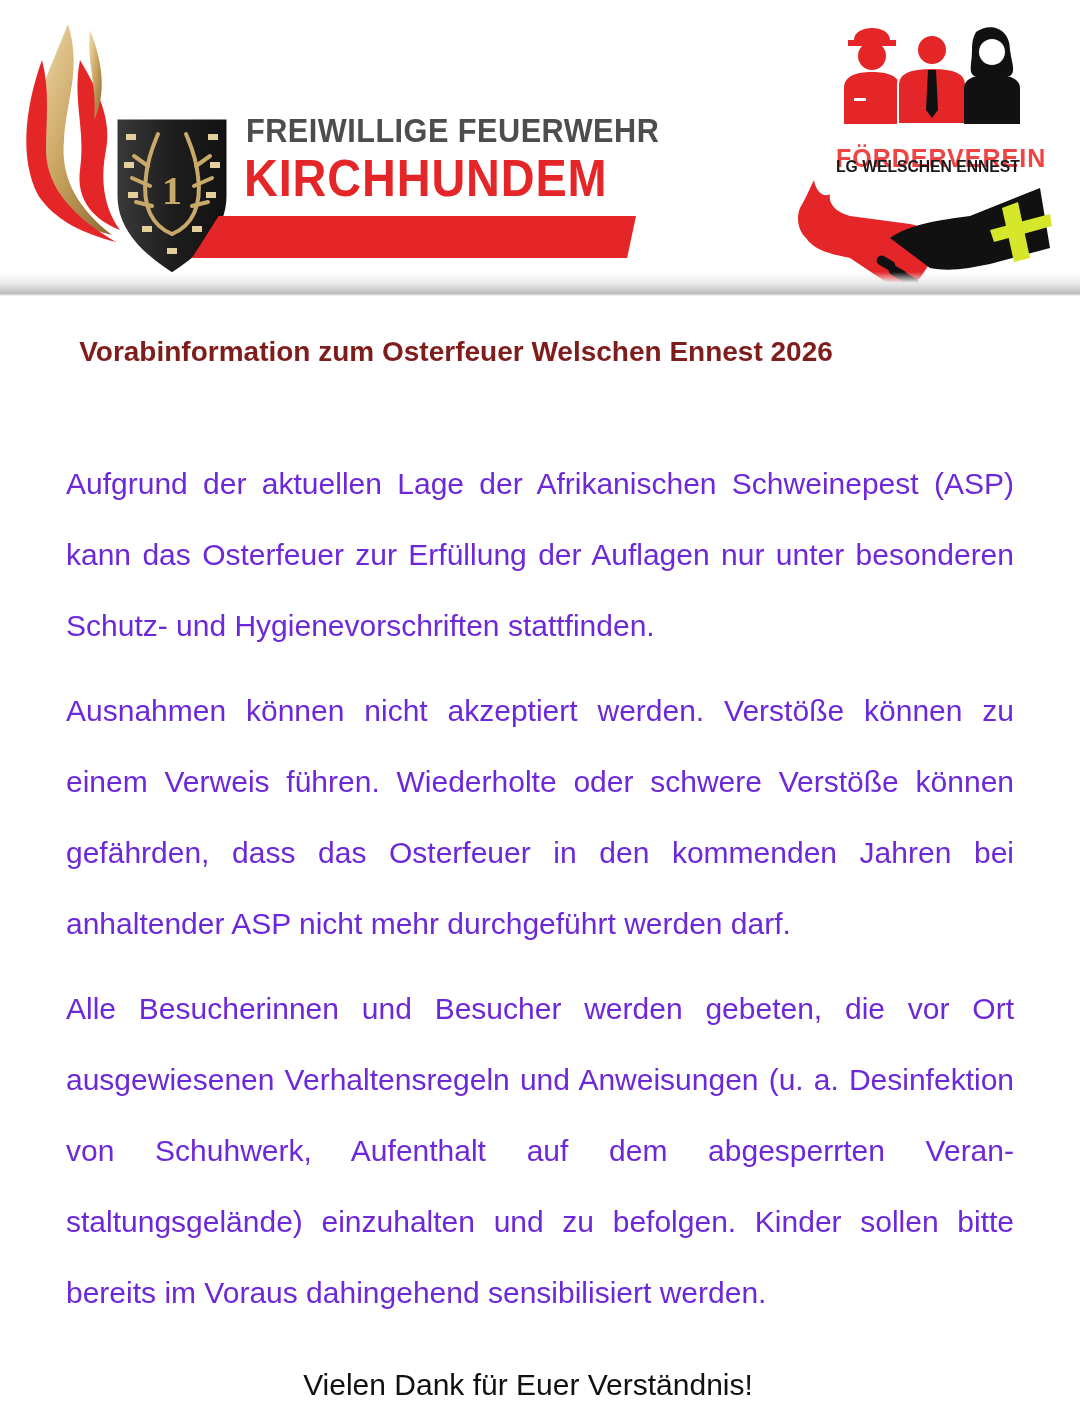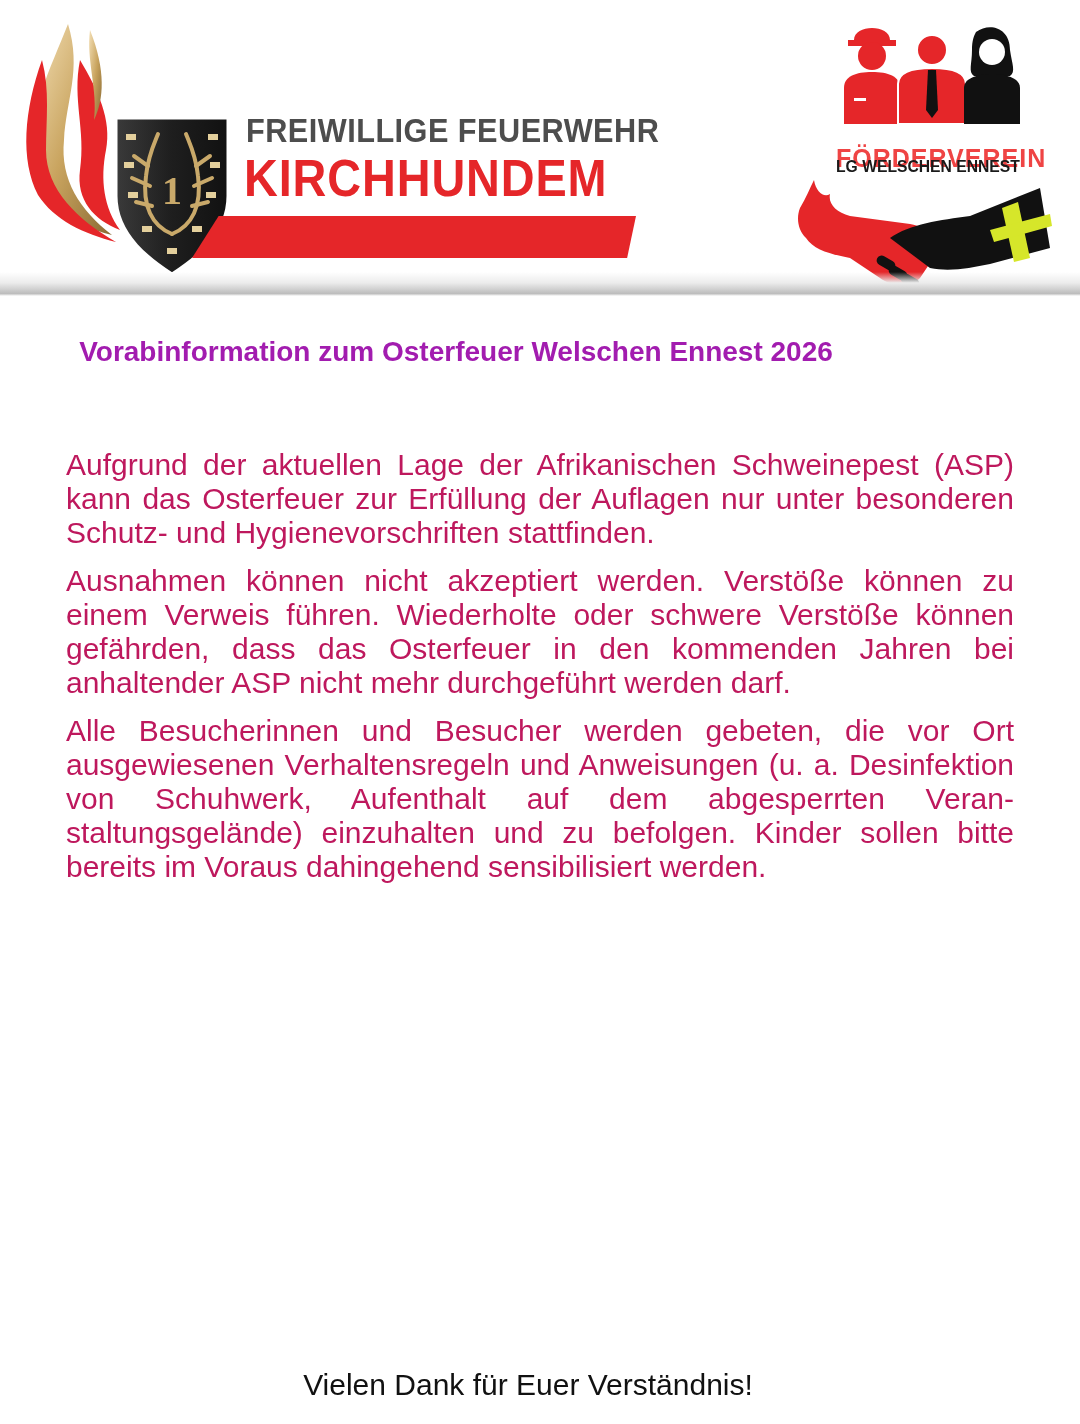"Vorabinformation zum Osterfeuer Welschen" .title { color: #a21caf -> #7f1d1d }
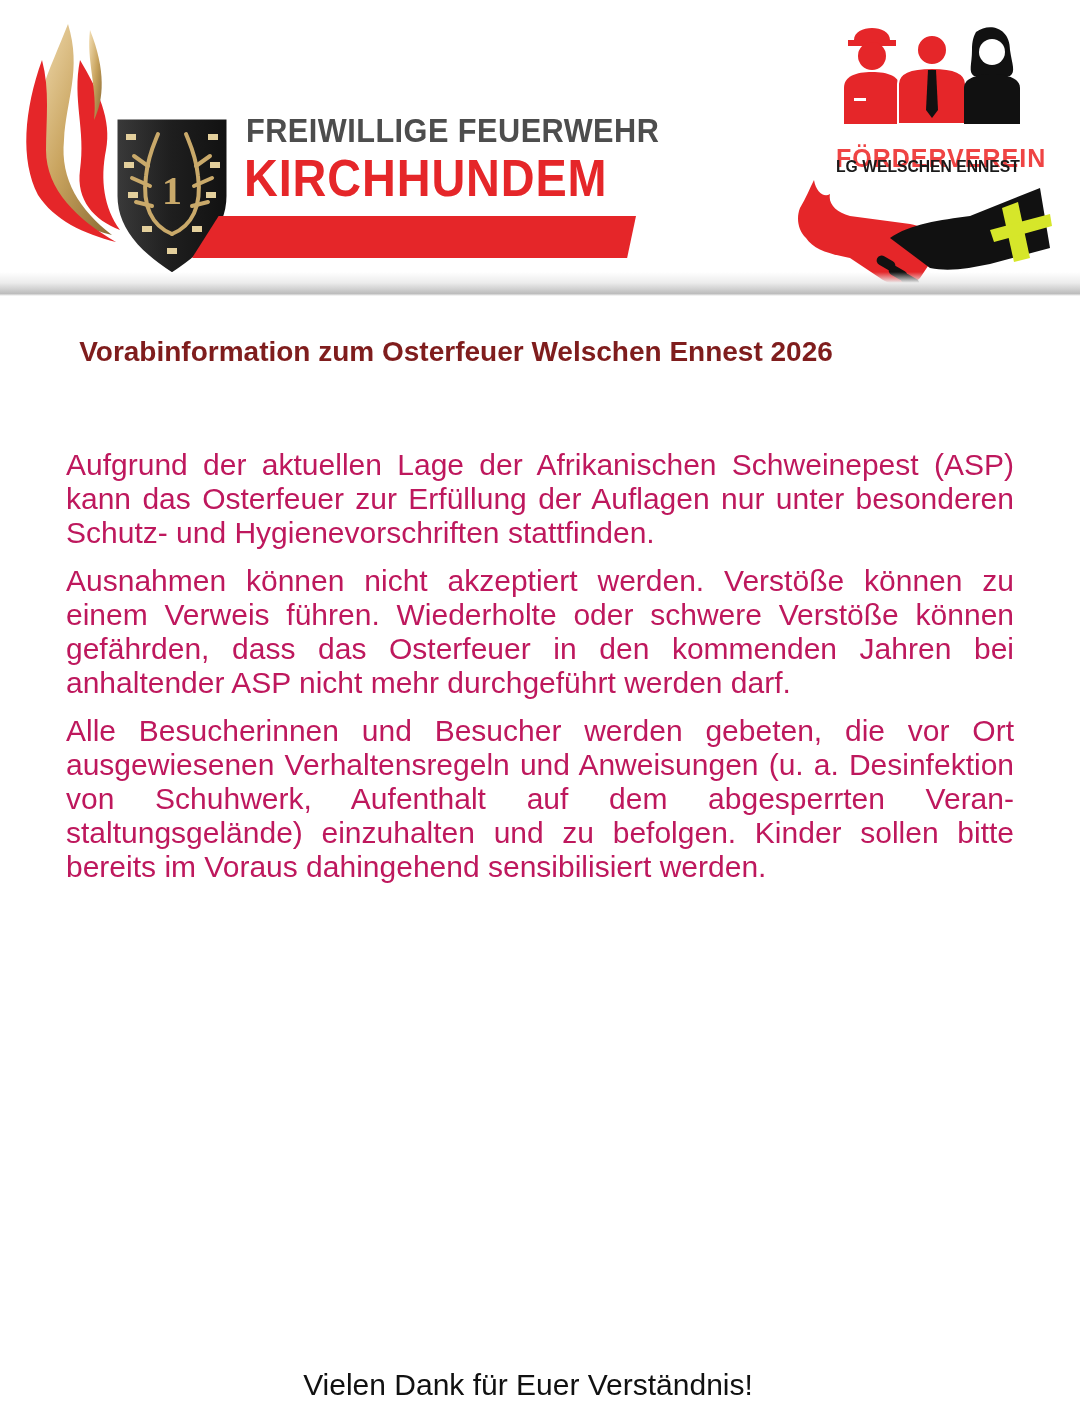"Aufgrund der aktuellen Lage der" .body-text { color: #be185d -> #6d28d9; line-height: 34px -> 71px }
